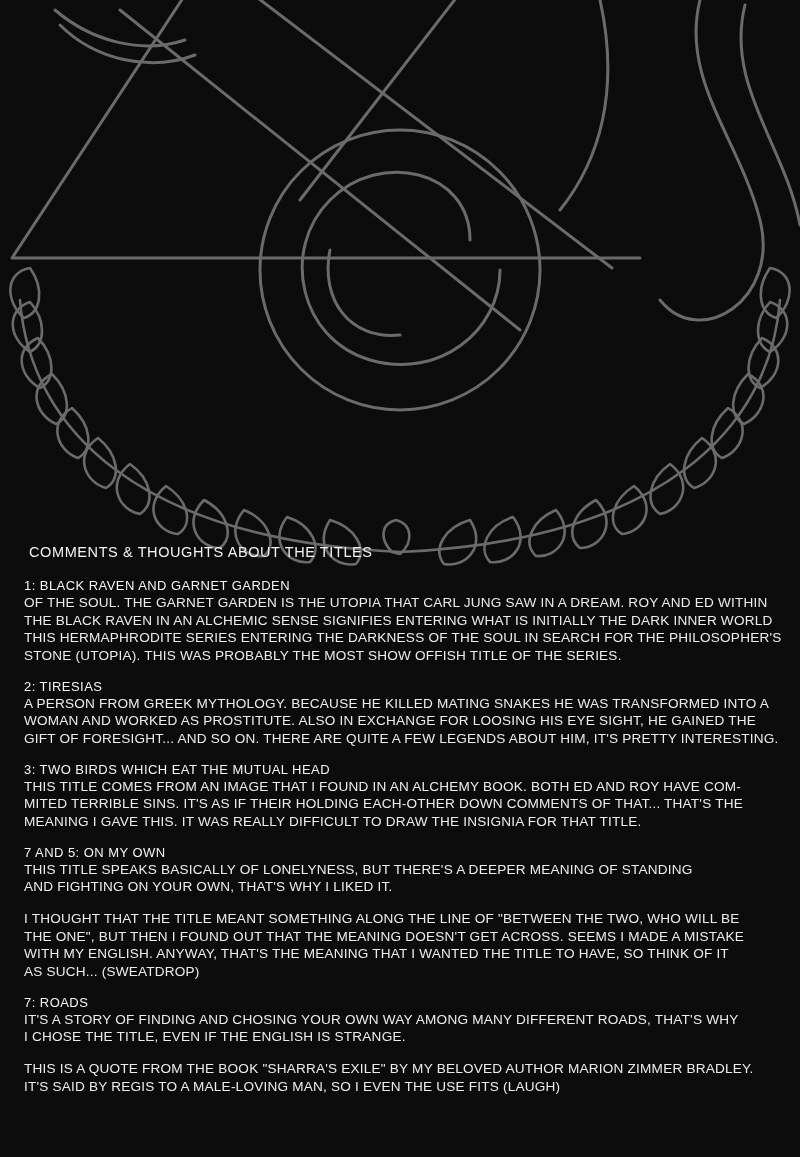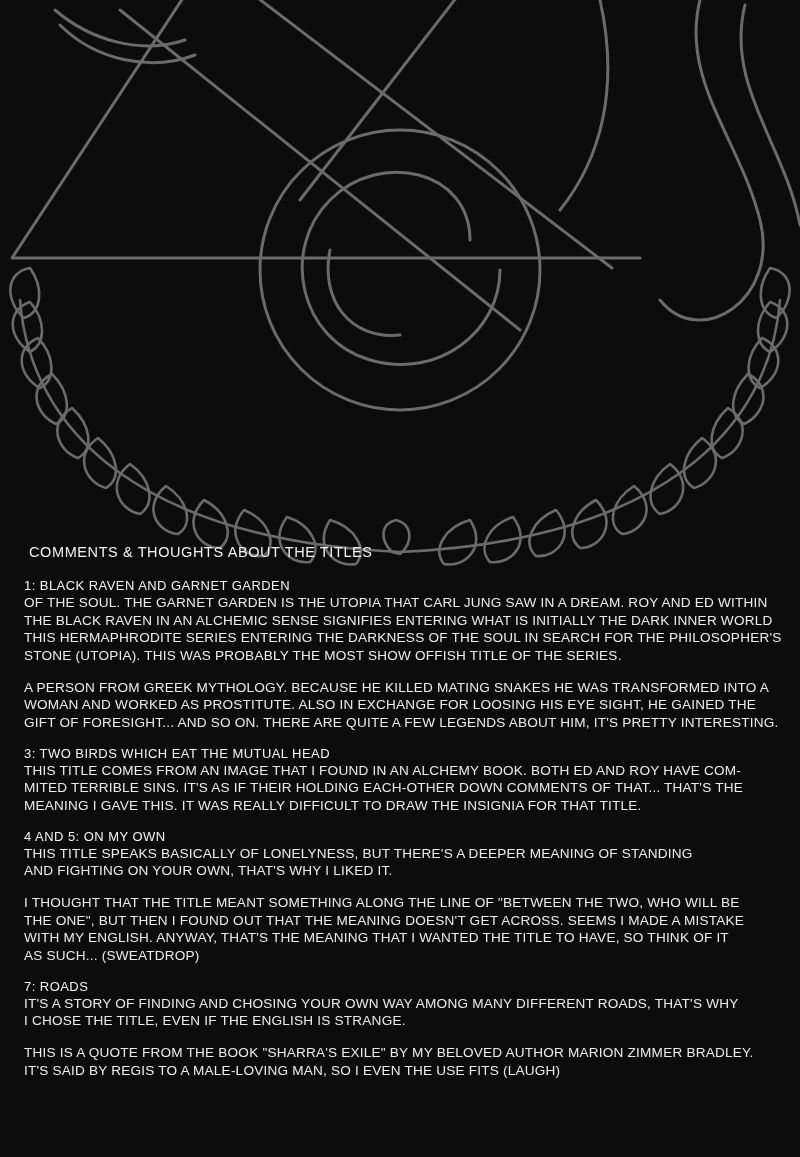"2: TIRESIAS" div.entry-title { html: none -> <div>2: TIRESIAS</div> }
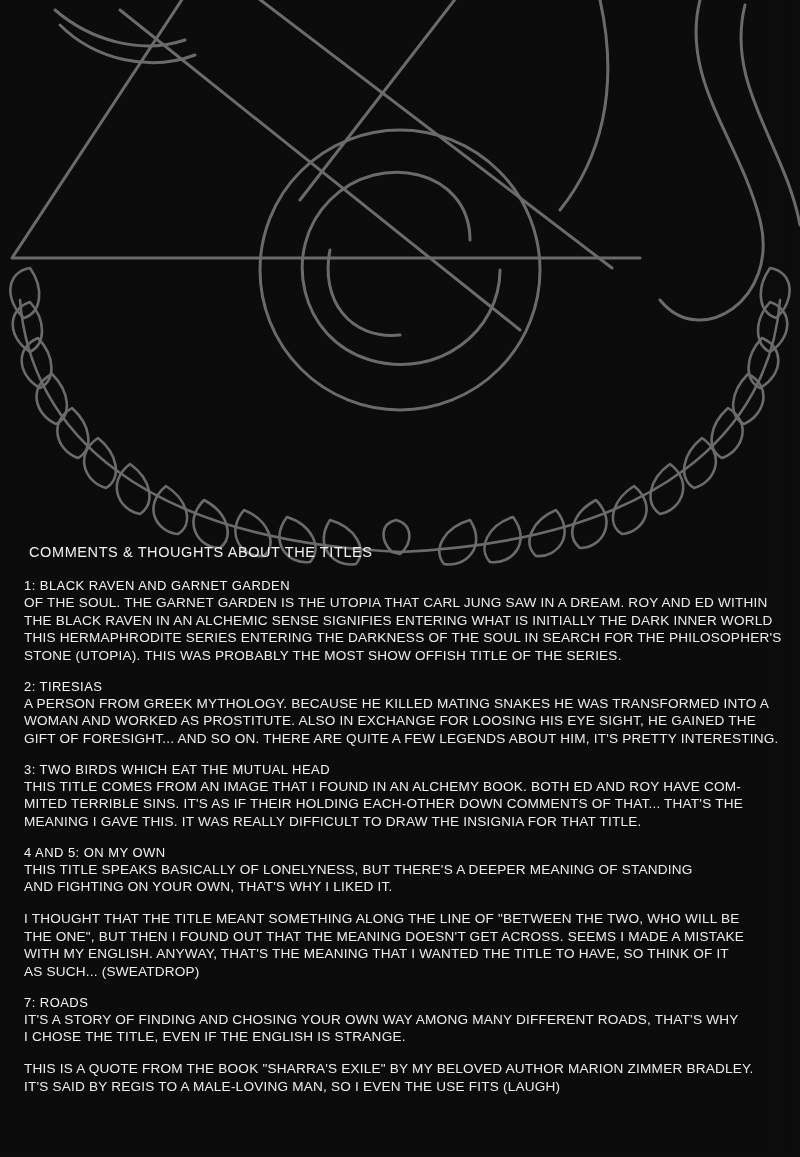"4 AND 5: ON MY" div.entry-title { text: 4 -> 7 }
